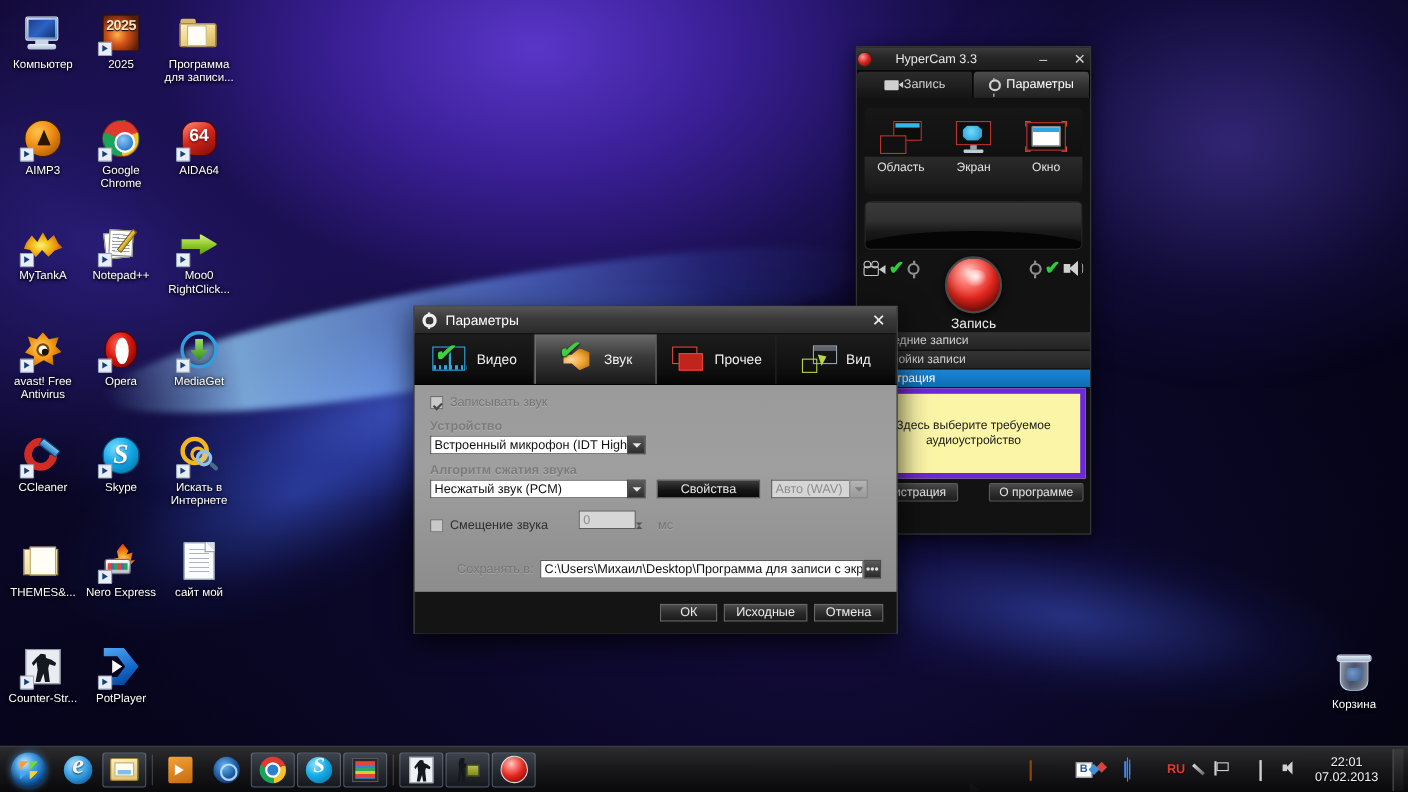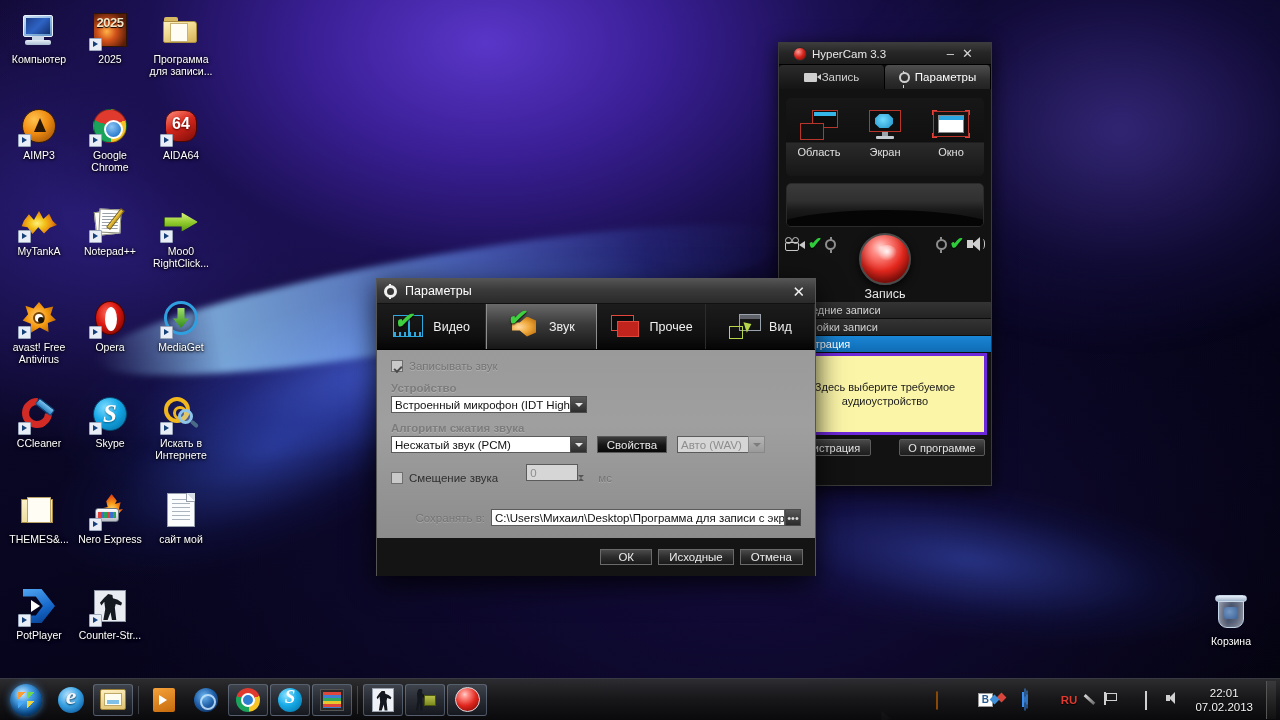"HyperCam 3.3" #hc-title { gap: none -> 16px; padding: 0 14px -> 0 0 }
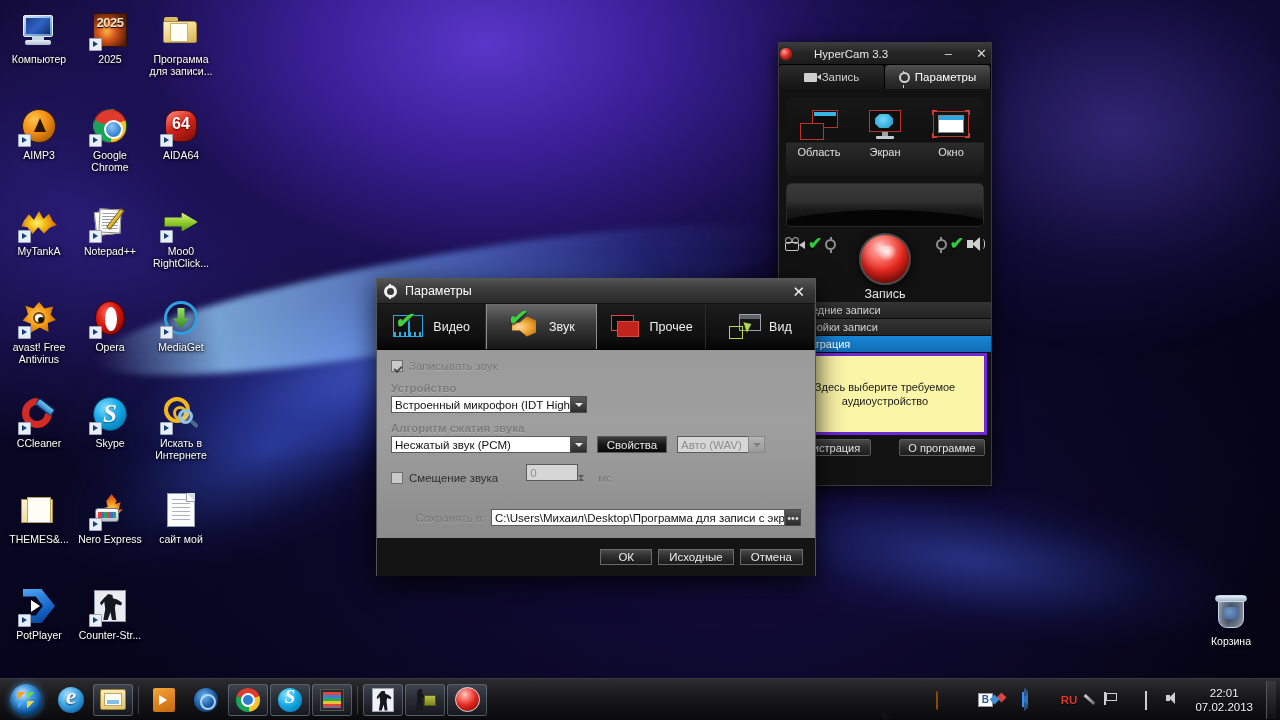"Здесь выберите требуемое аудиоустройство" #hc-tip { border: 3px solid #6d28d9 -> 5px solid #6d28d9 }
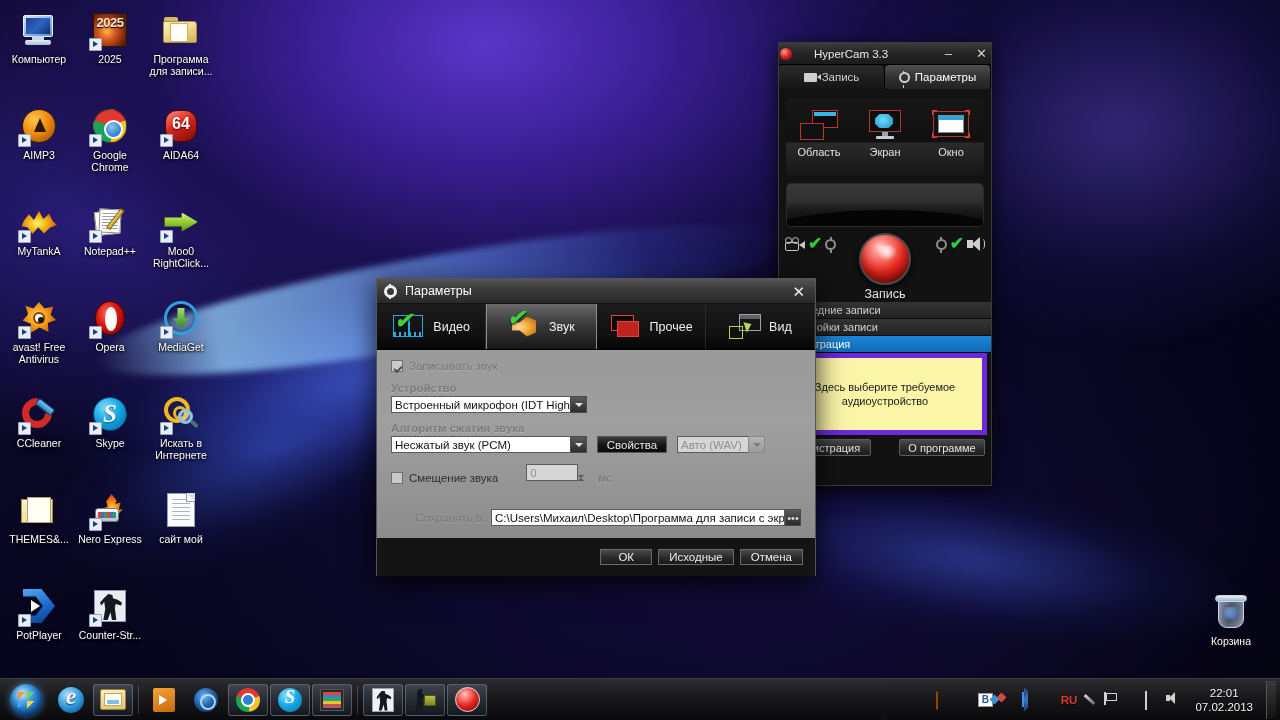"Свойства" div.dark-btn { width: 70px -> 94px }
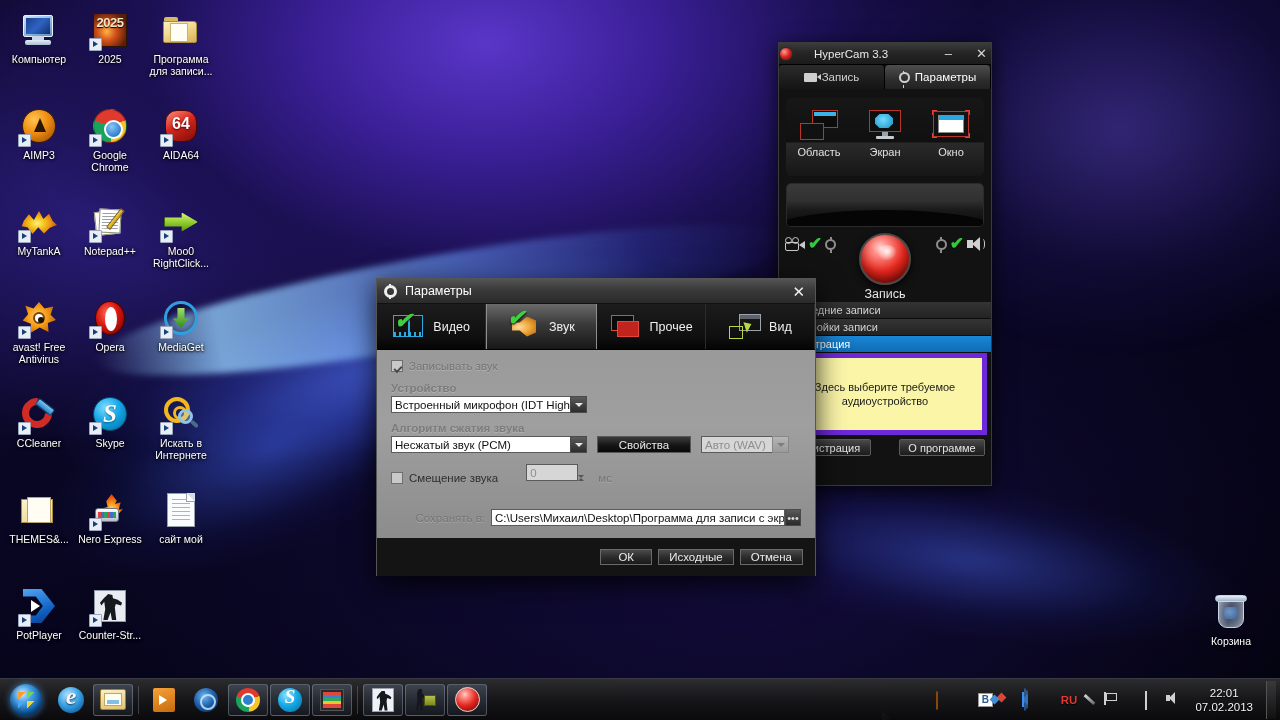"PotPlayer" div.dicon { order: before "Counter-Str..." -> after "Counter-Str..." }
